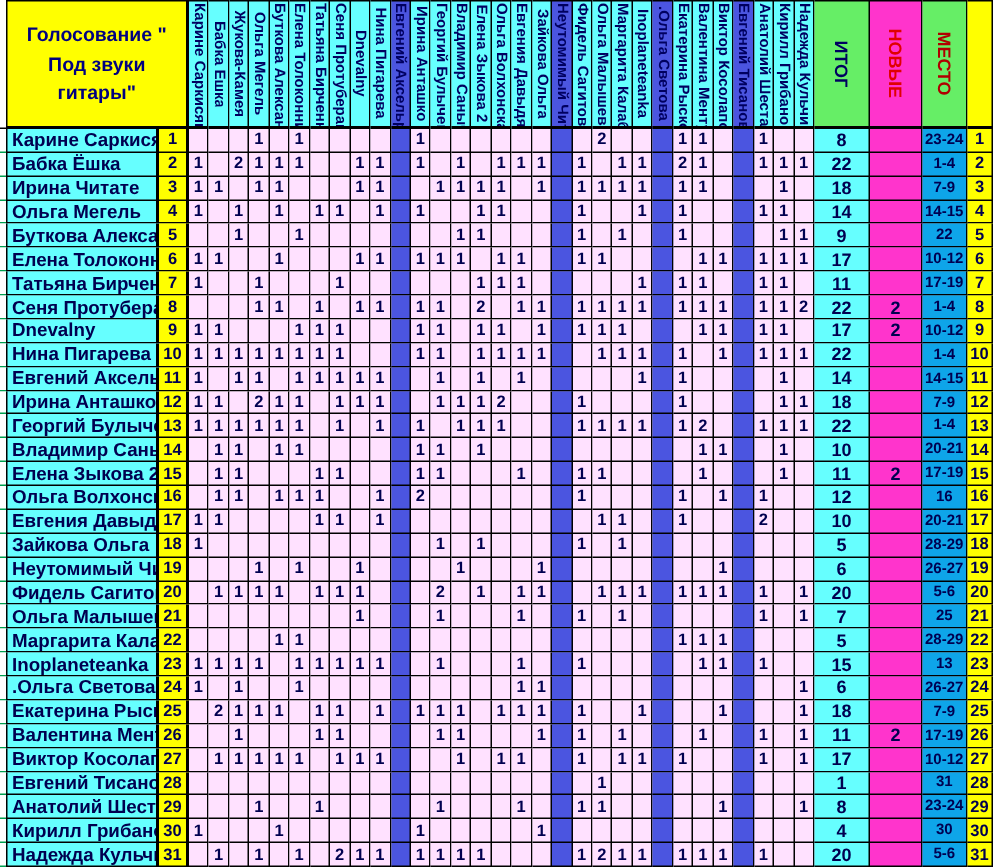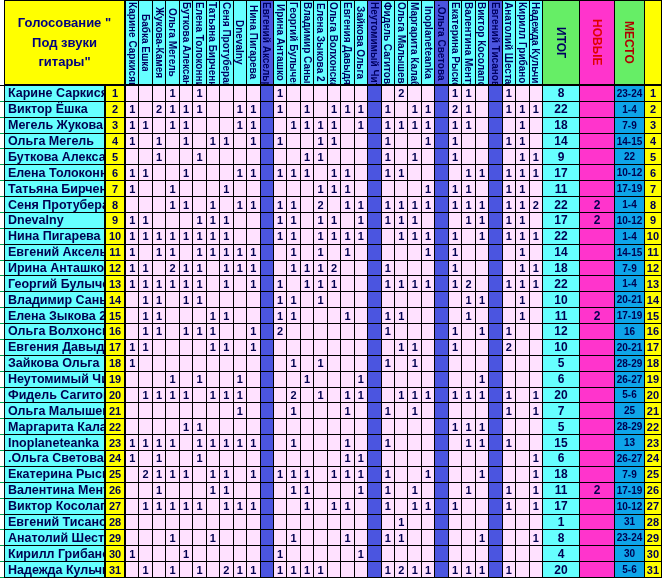"Виктор Ёшка" div.cell { text: Виктор -> Бабка }
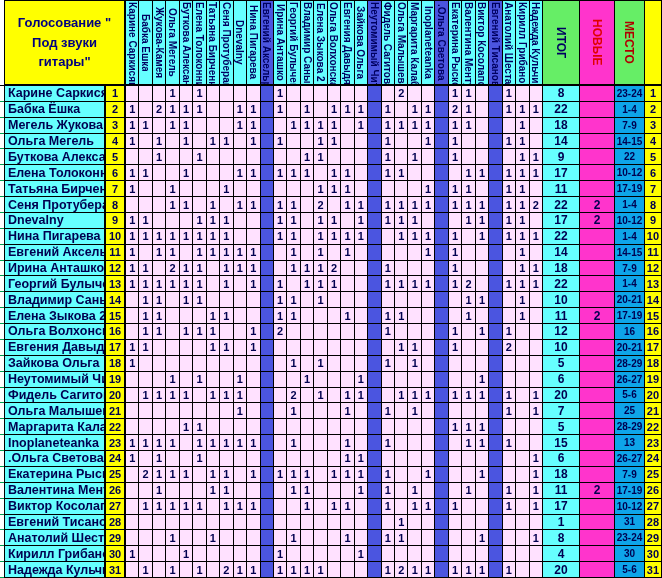"Мегель Жукова" div.cell { text: Мегель Жукова -> Ирина Читате }
